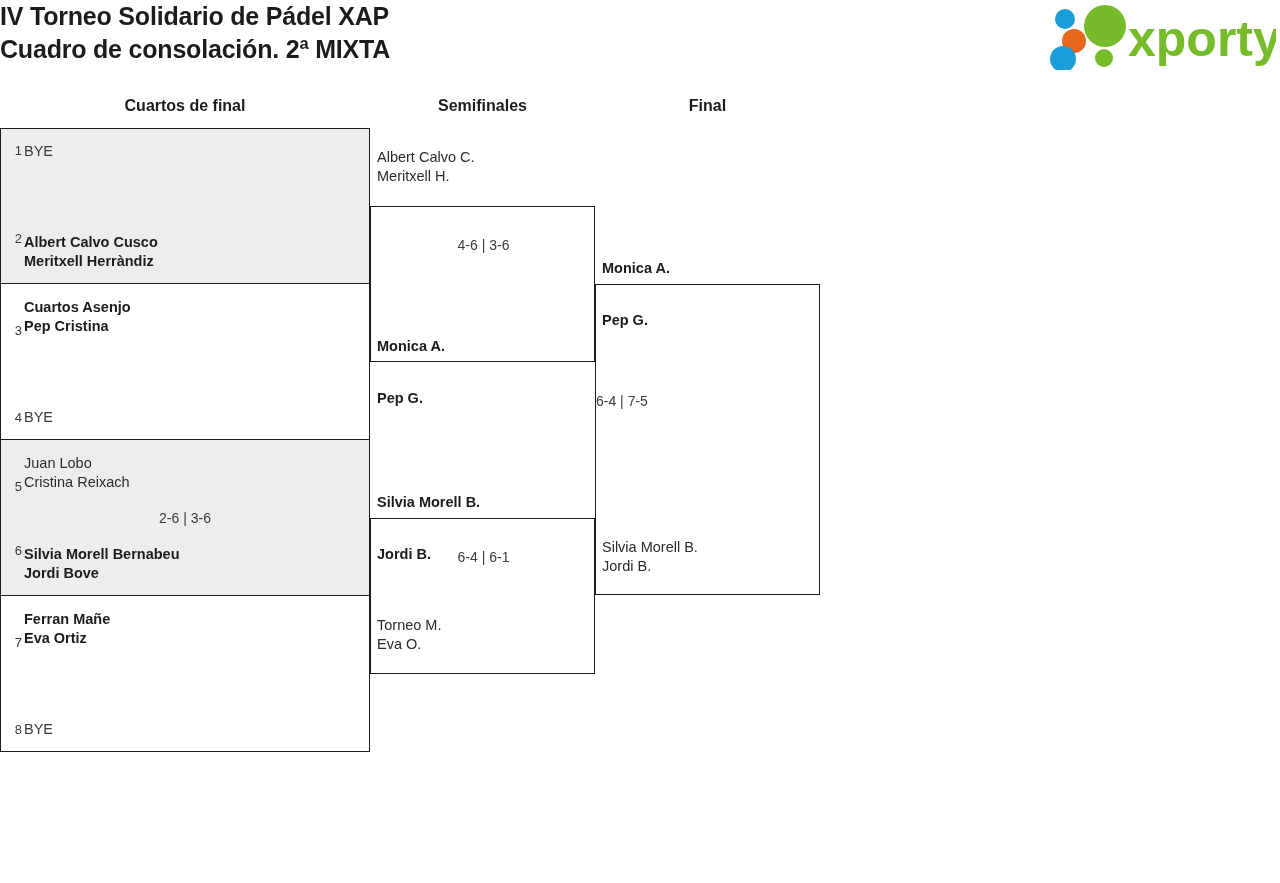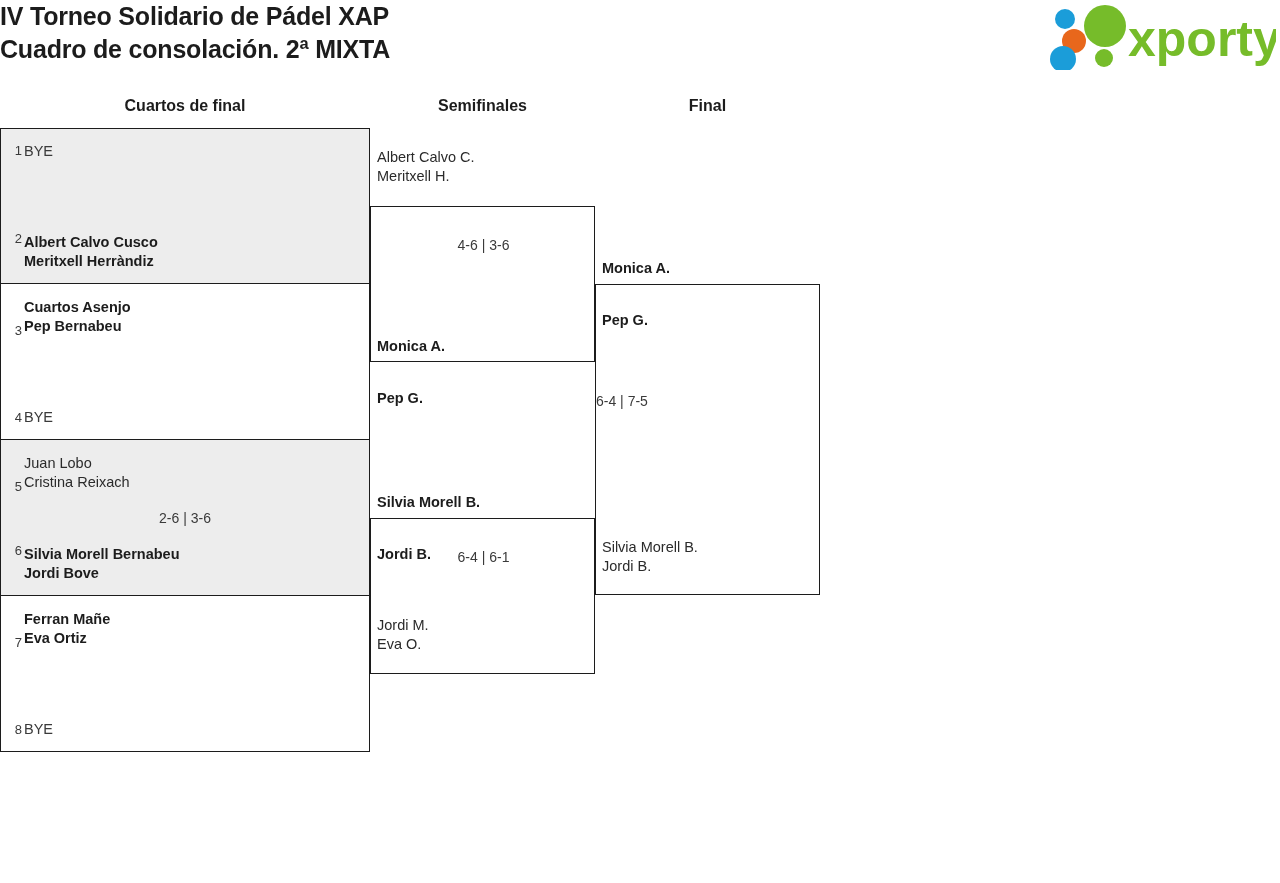"Pep Bernabeu" div.nm { text: Bernabeu -> Cristina }
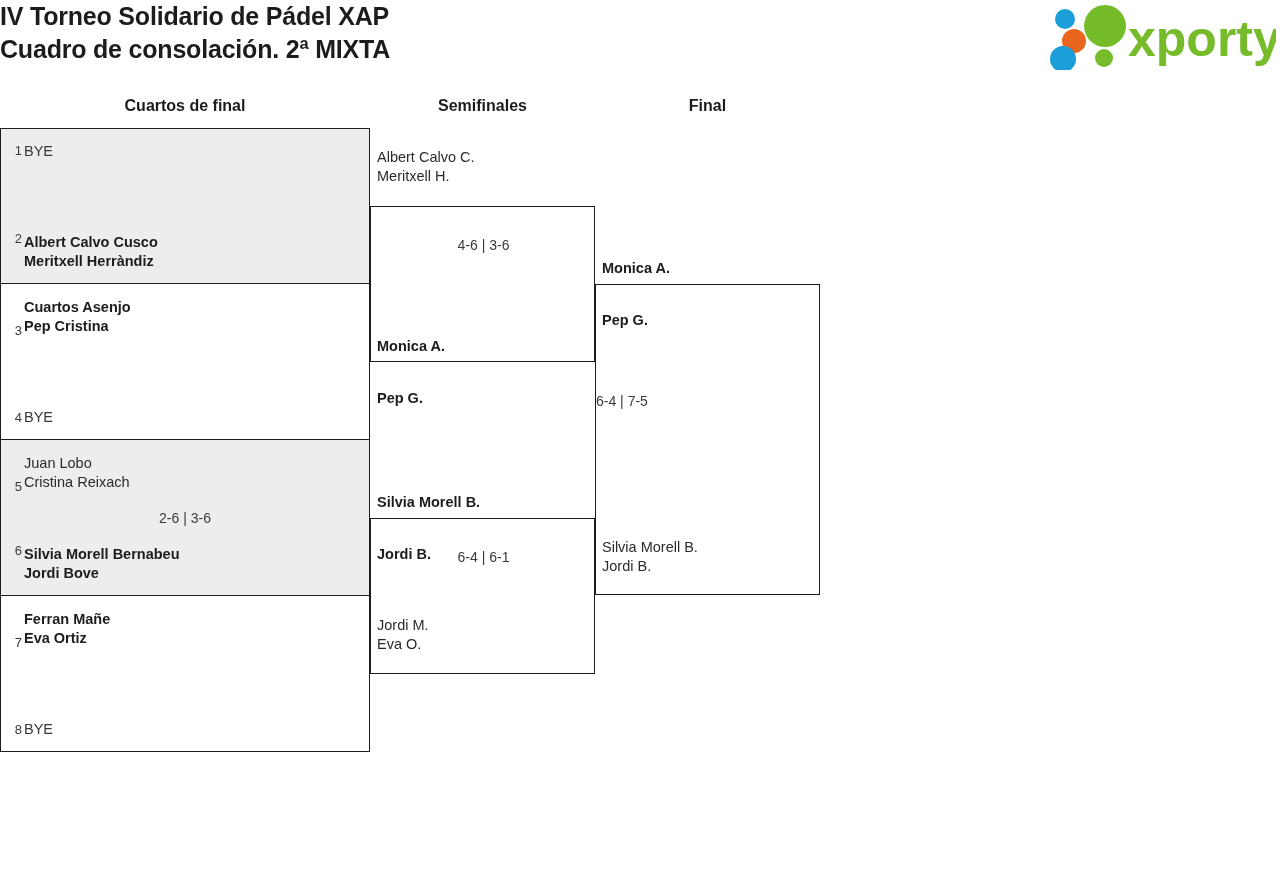"Jordi M." div.nm2 { text: Jordi -> Torneo }
